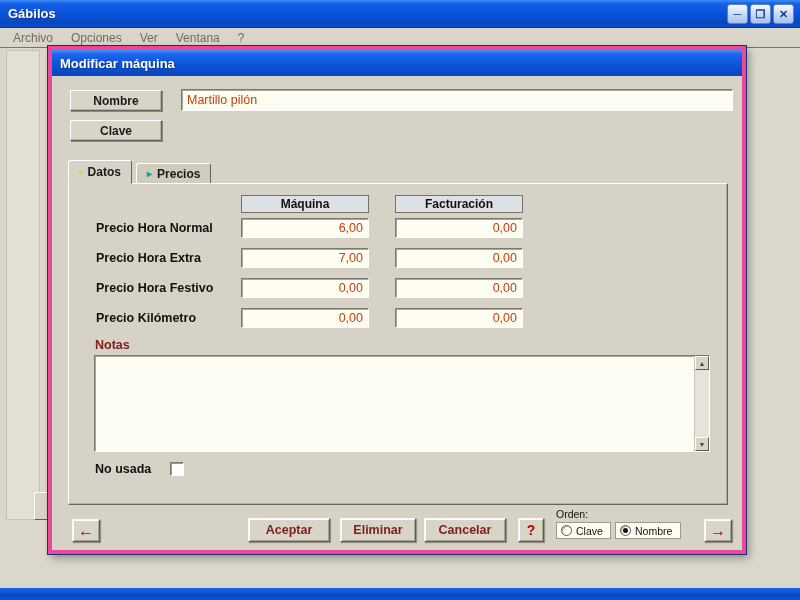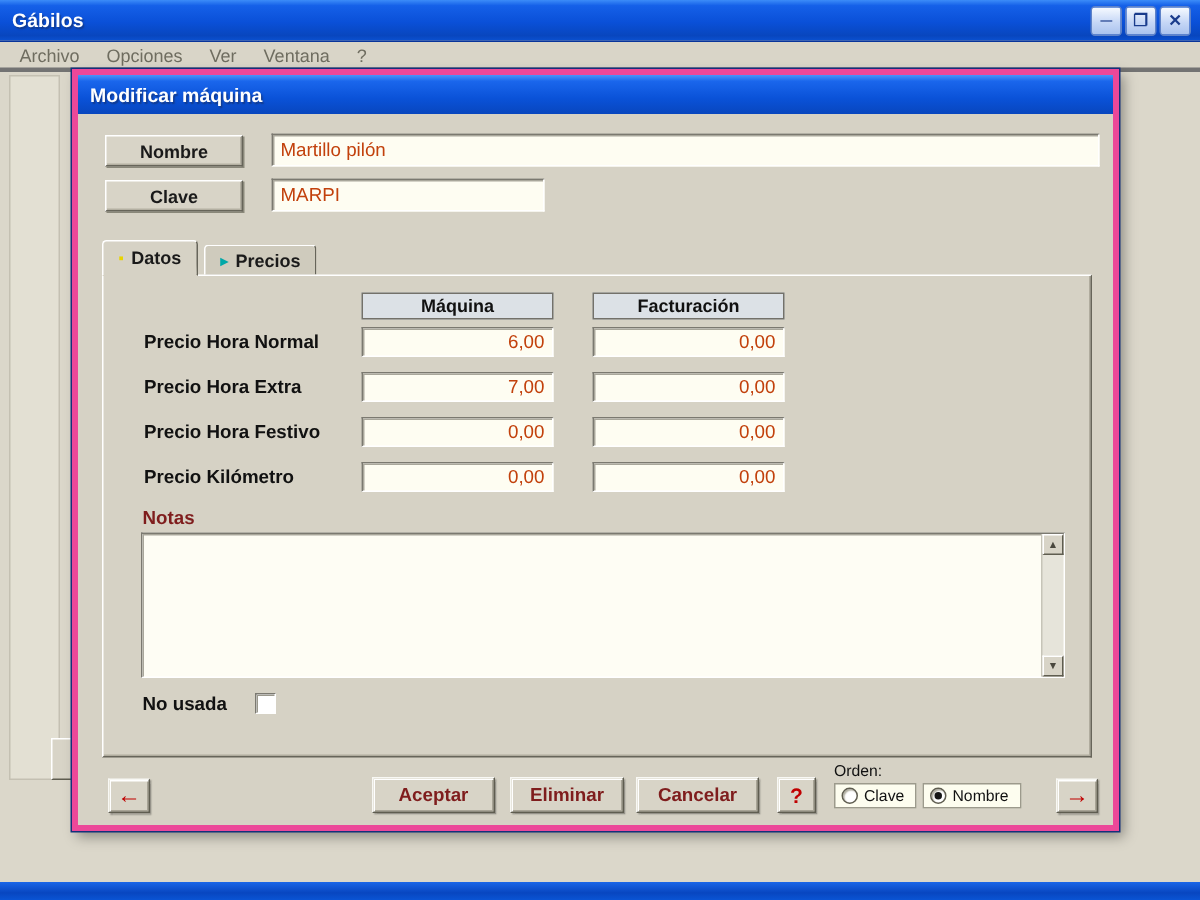"Archivo" .menubar { border-bottom: 3px solid #737373 -> 1px solid #737373 }
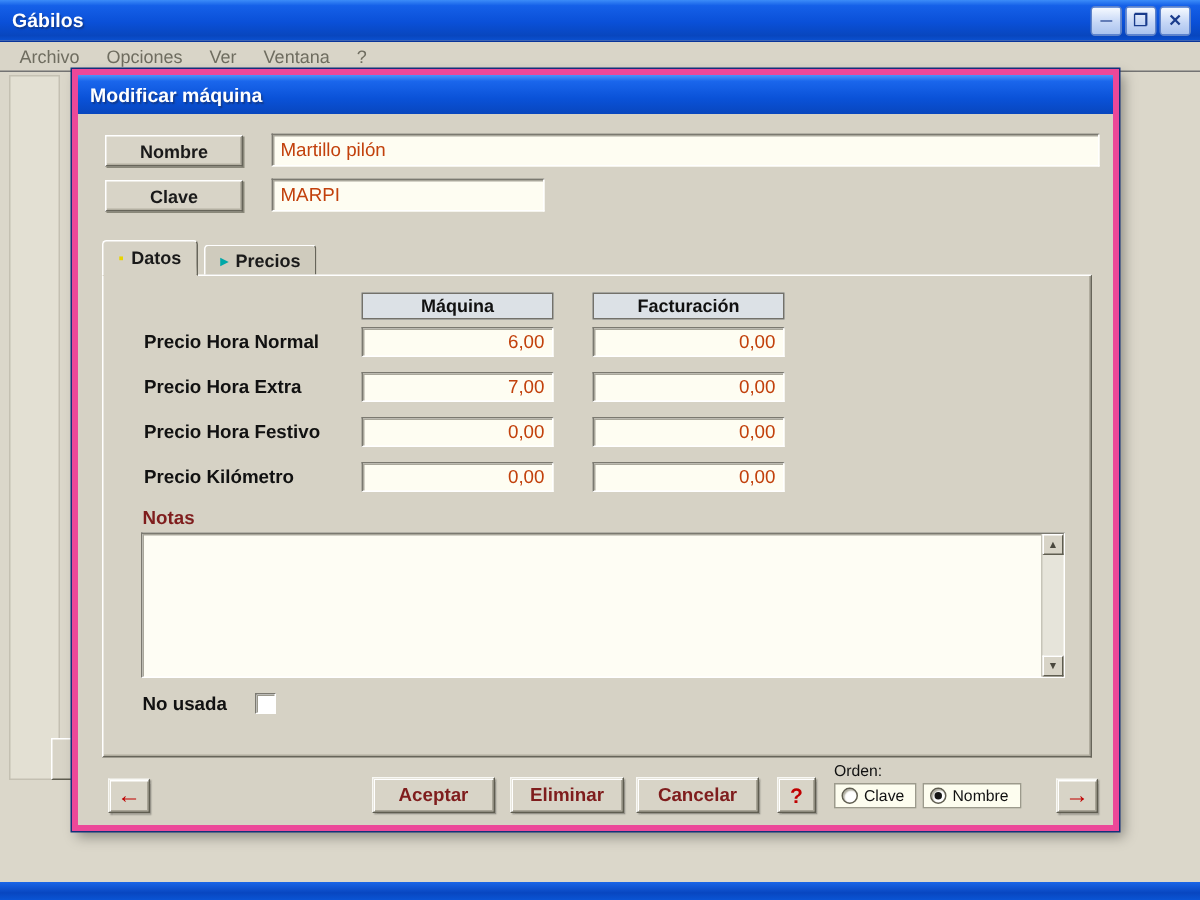"MARPI" input.field { html: <input> -> none }
